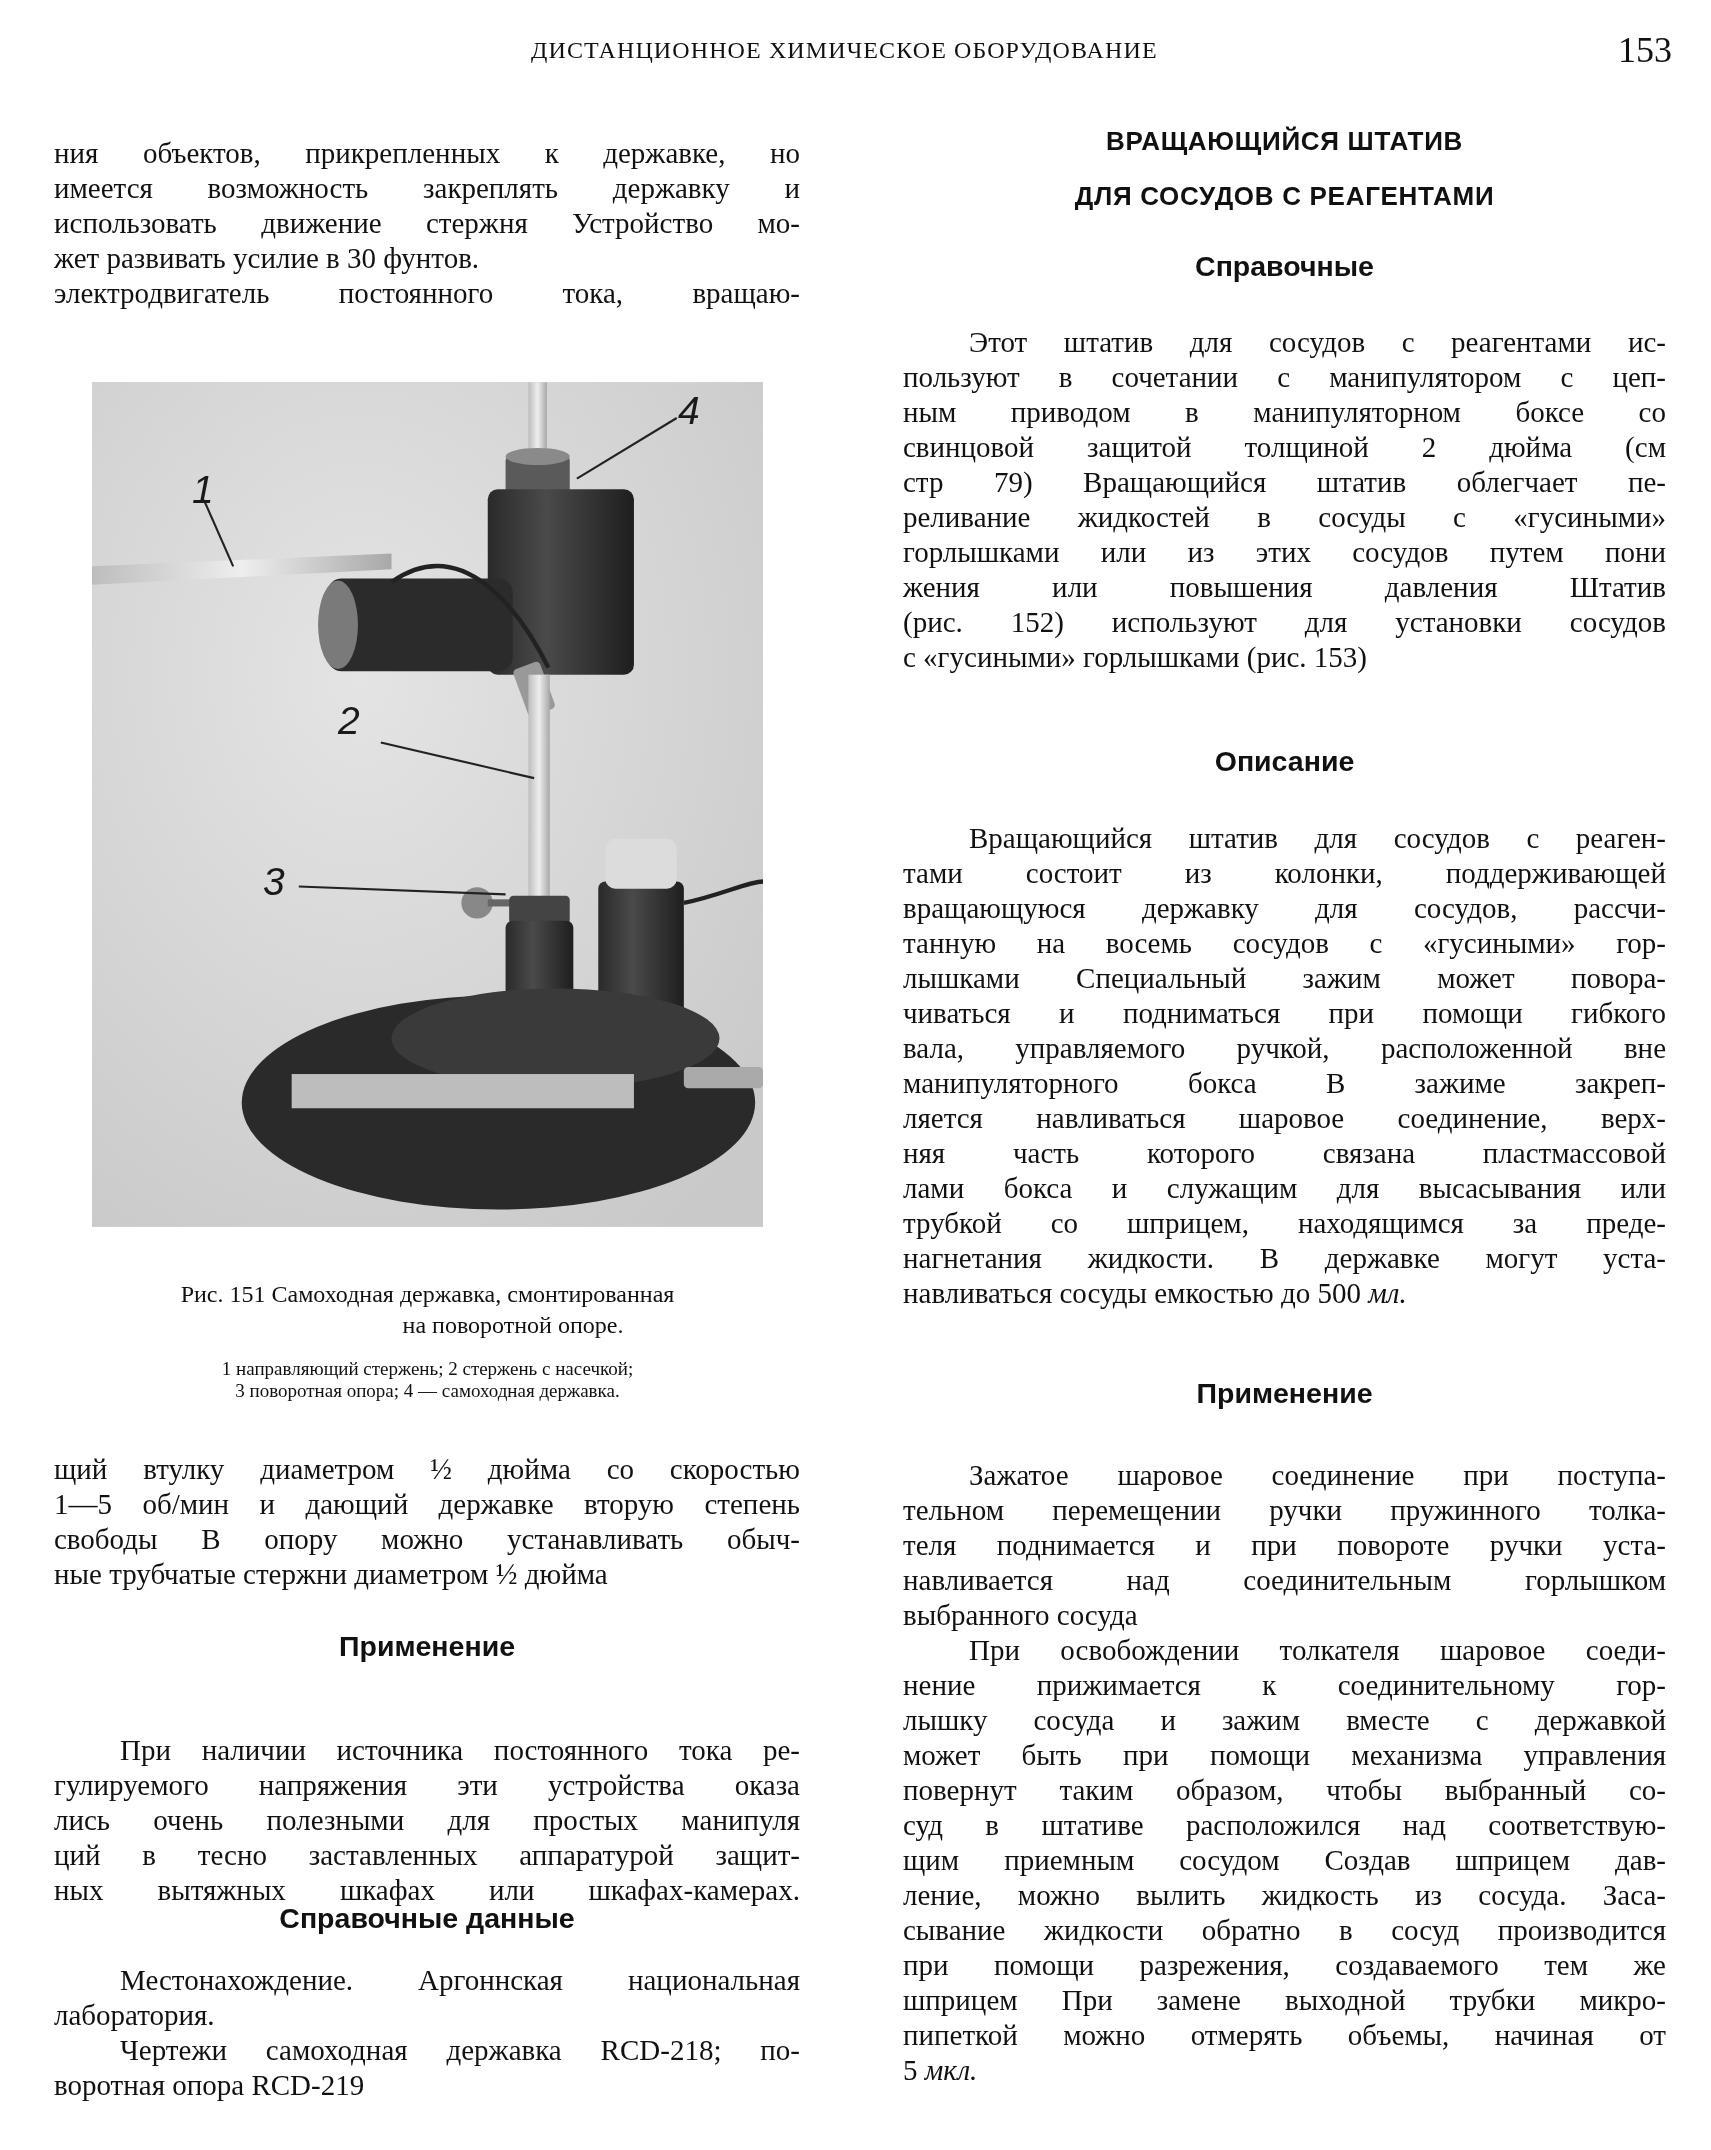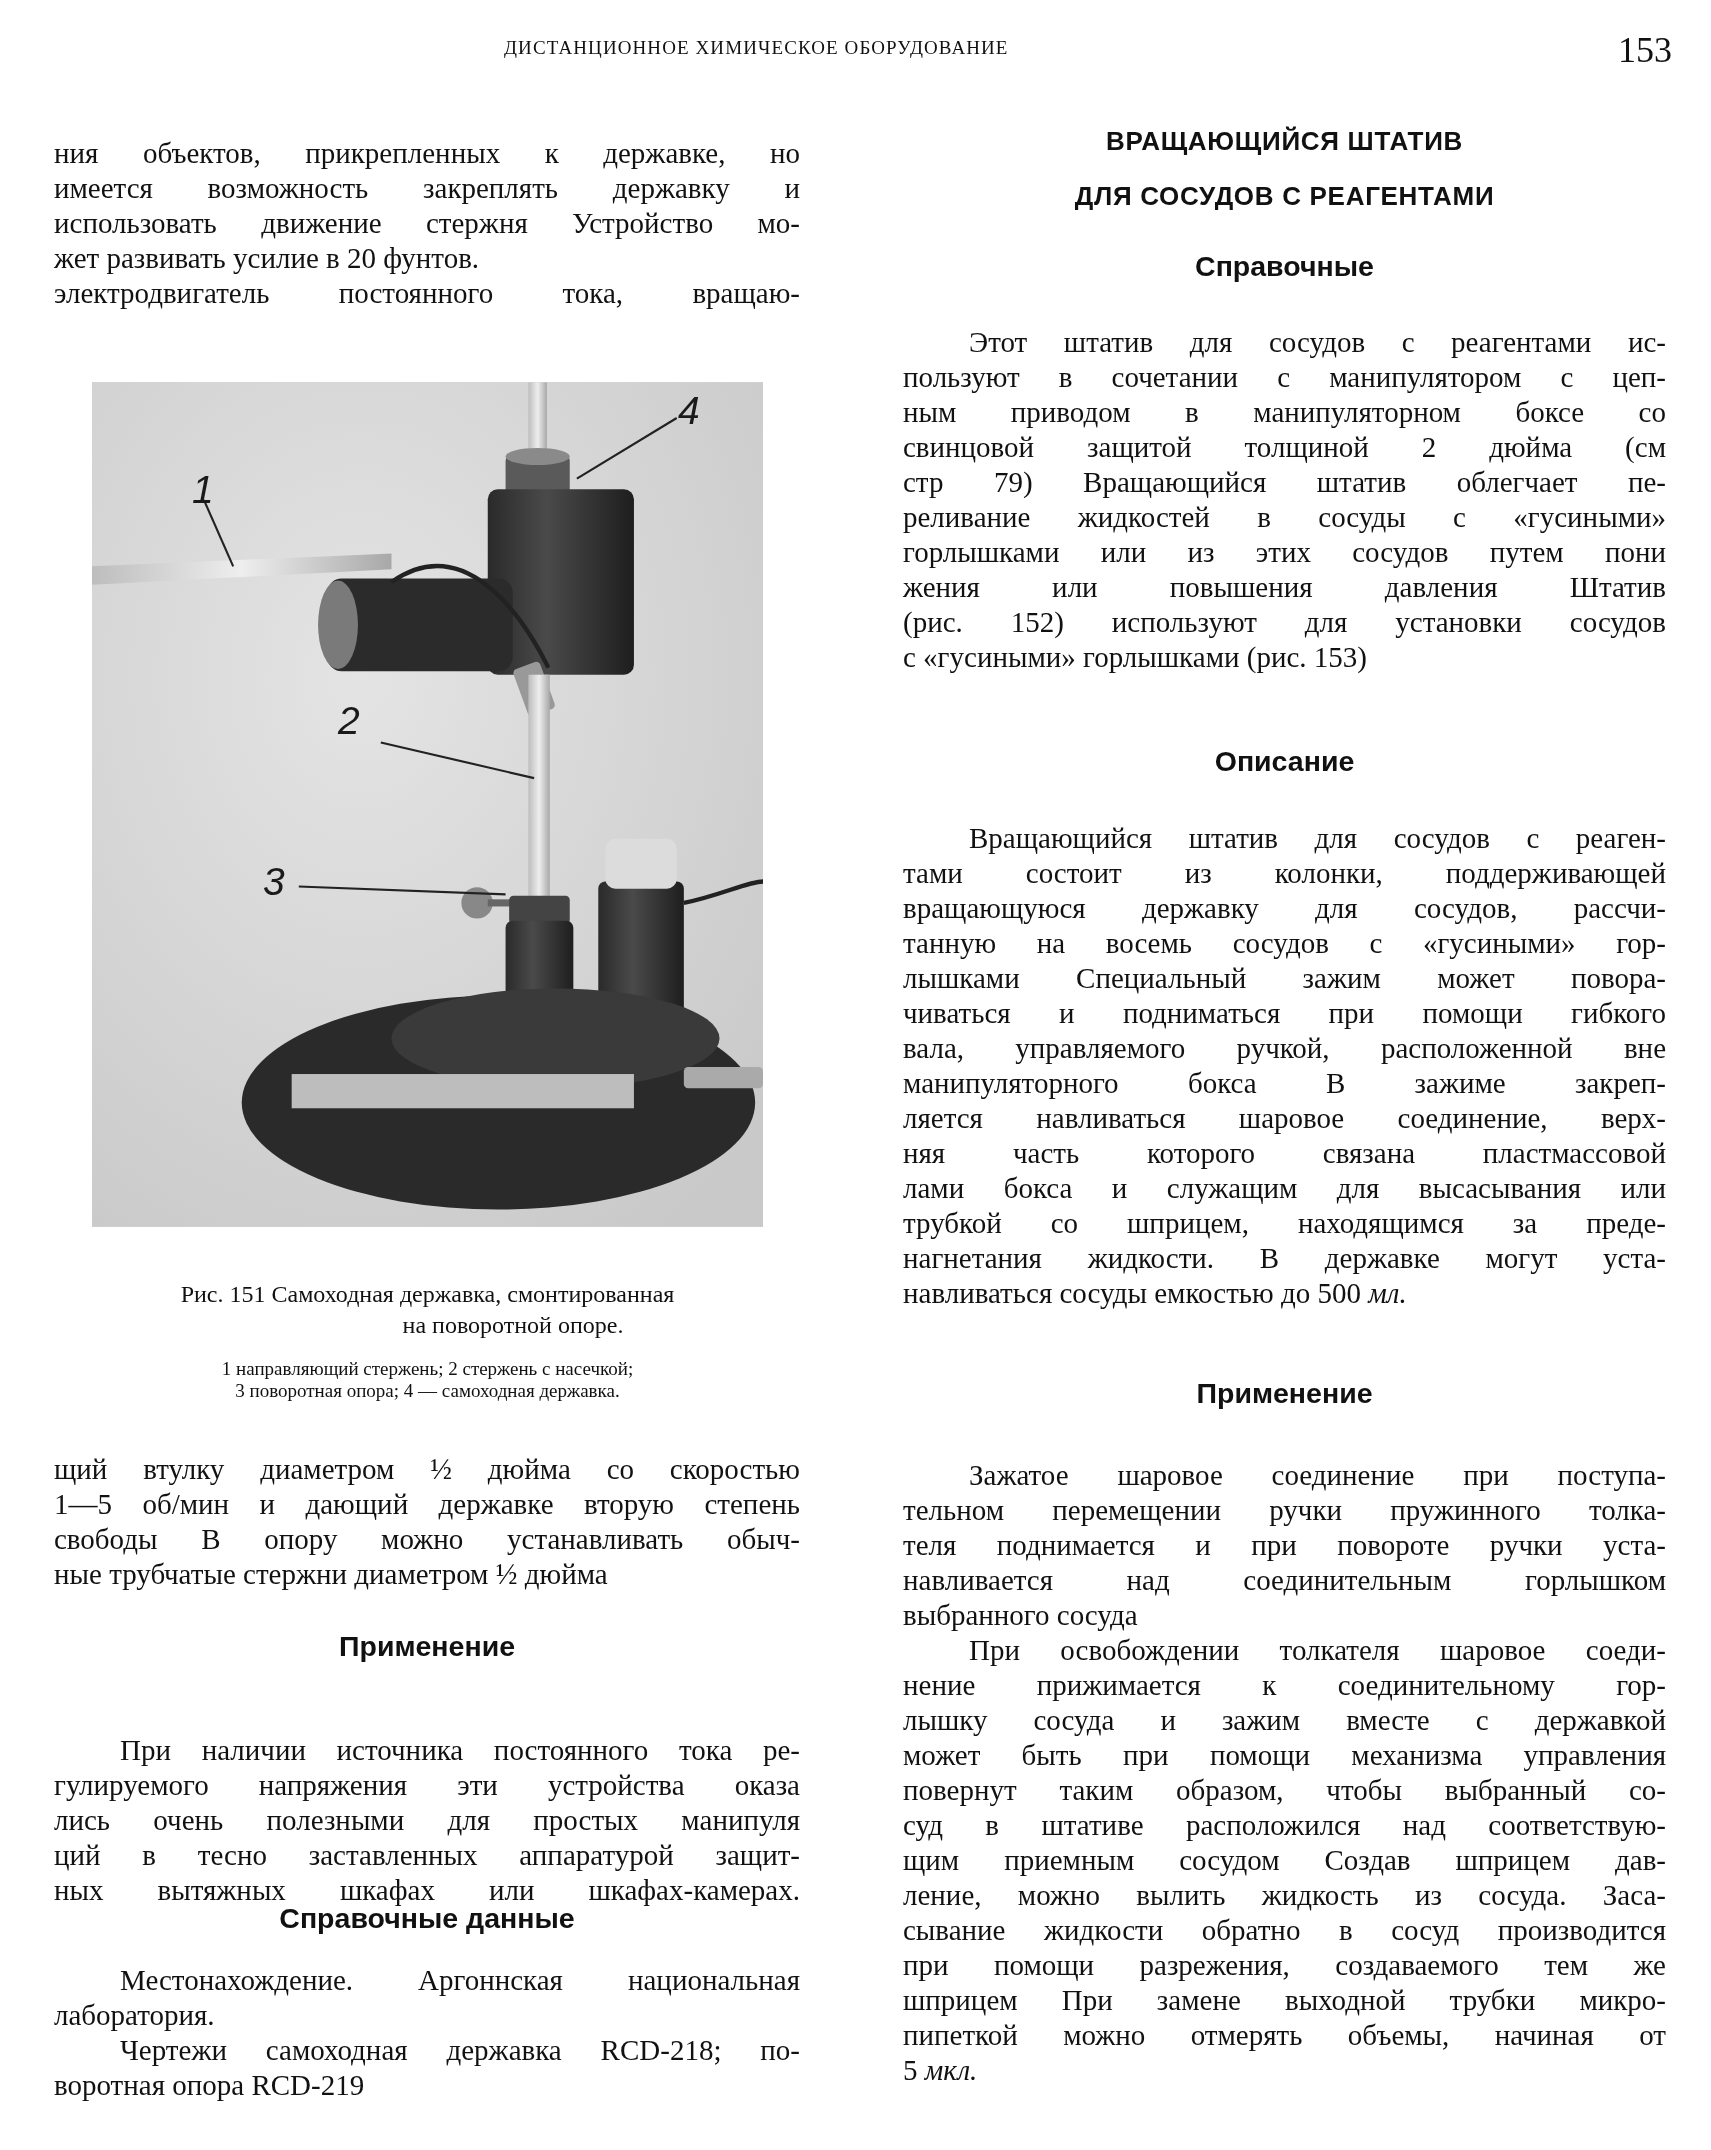"ДИСТАНЦИОННОЕ ХИМИЧЕСКОЕ ОБОРУДОВАНИЕ" .running-head { font-size: 19px -> 24px; left: 504px -> 531px }
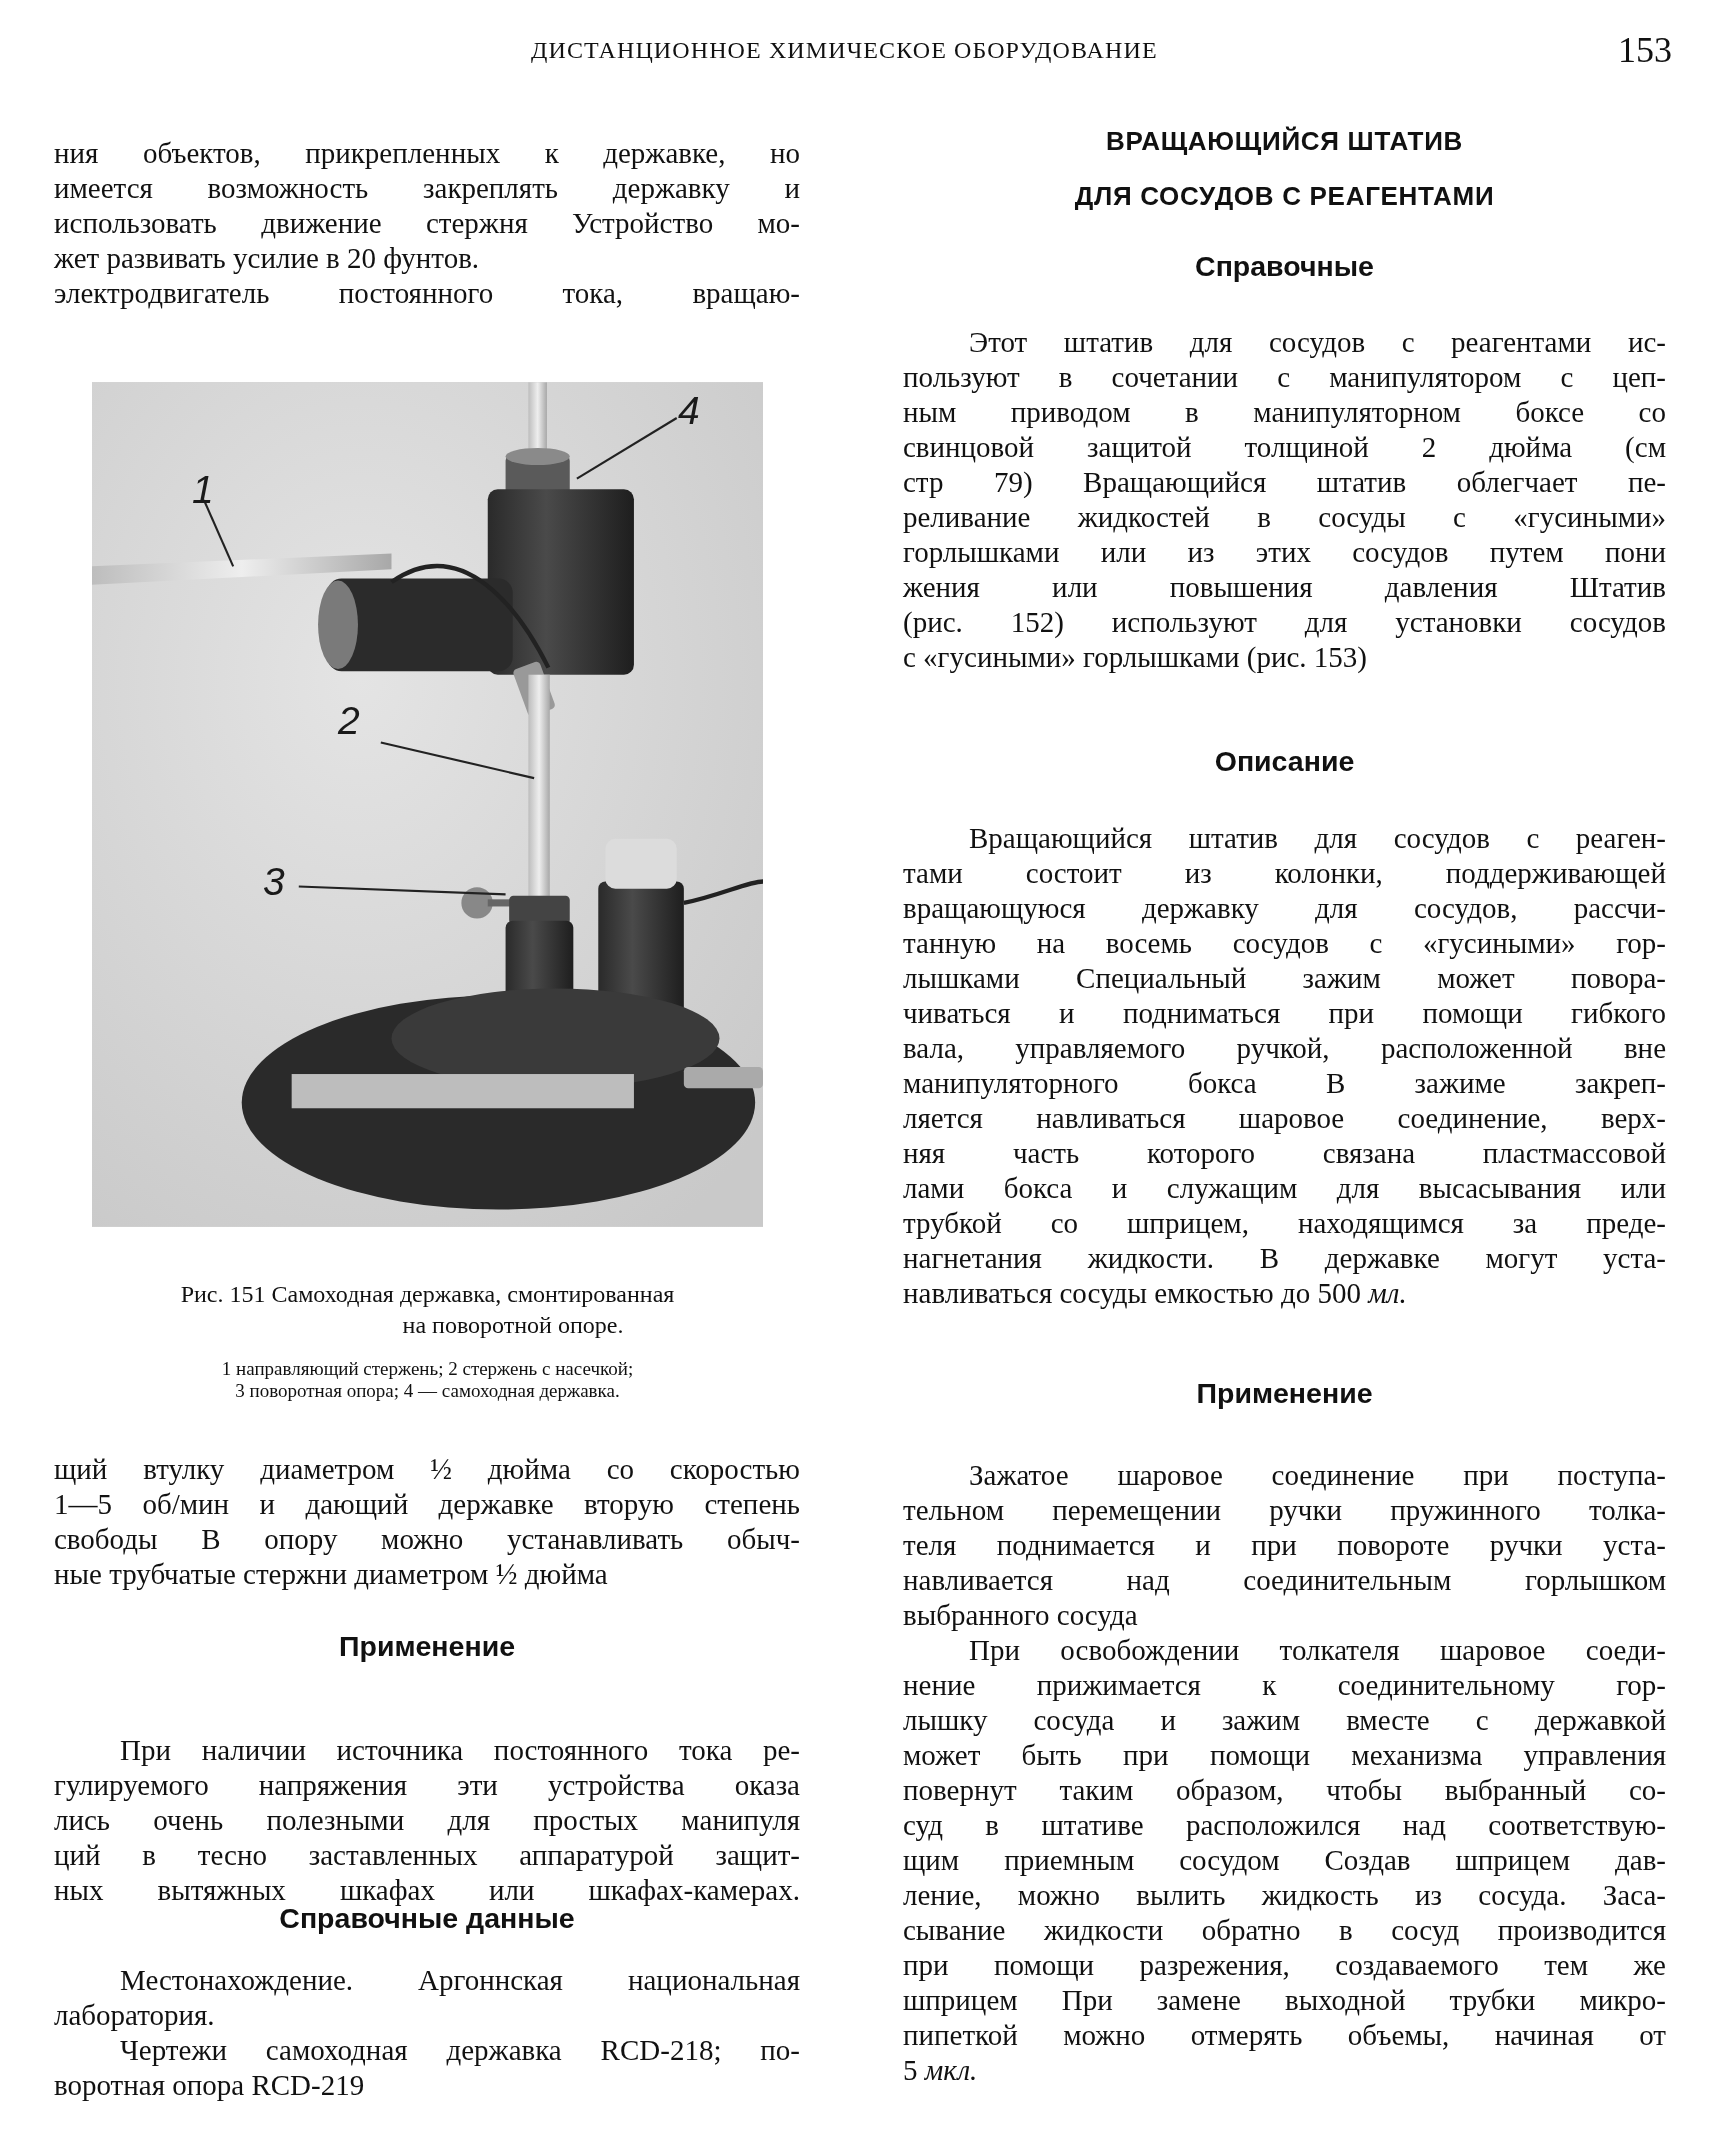"жет развивать усилие в 20" span.ln { text: 20 -> 30 }
